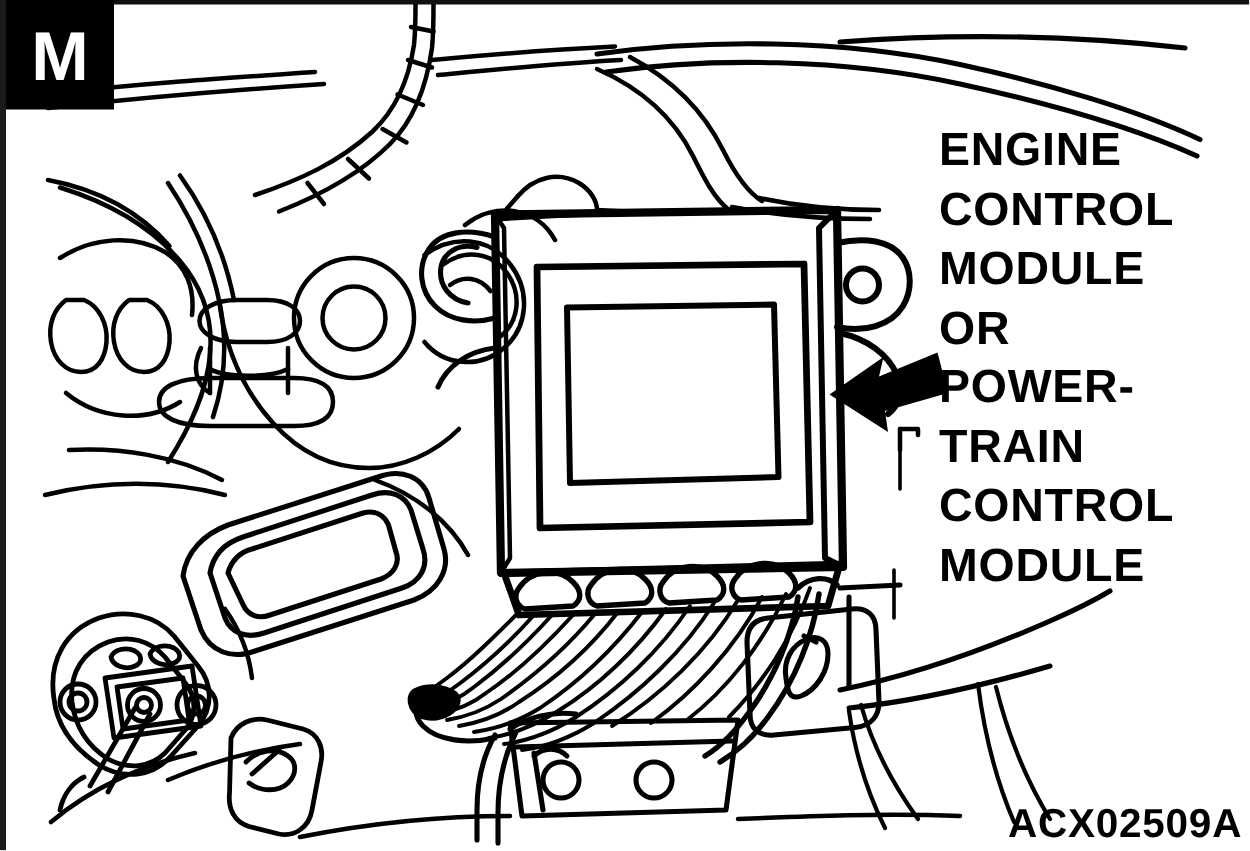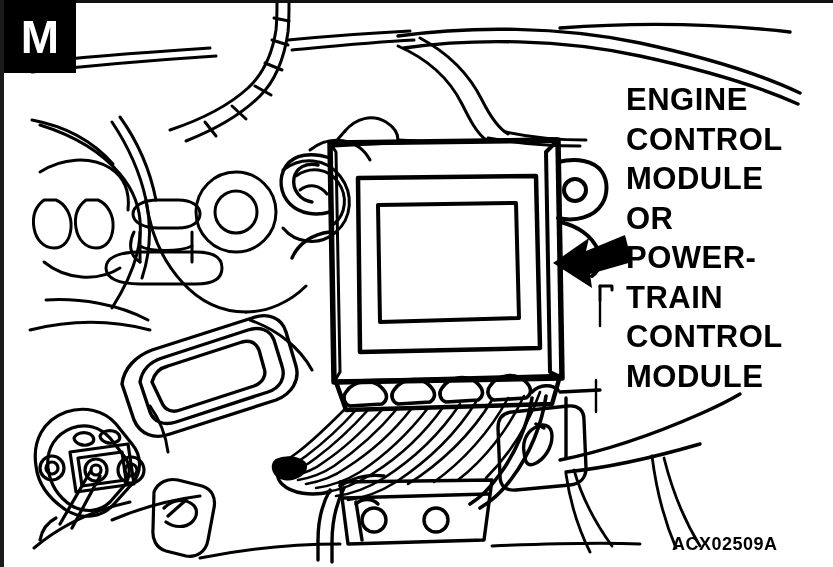"ACX02509A" .figure-code { font-size: 18px -> 27px }
